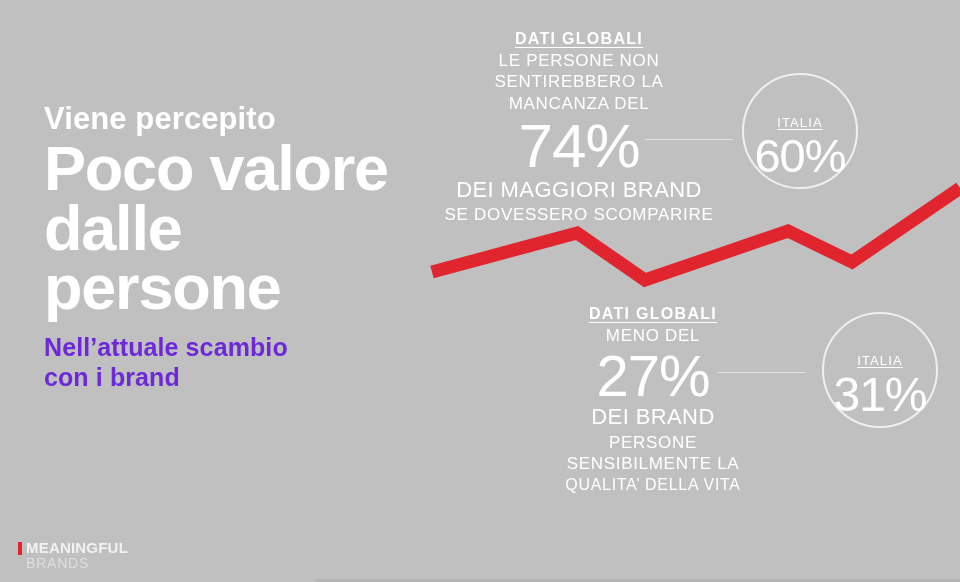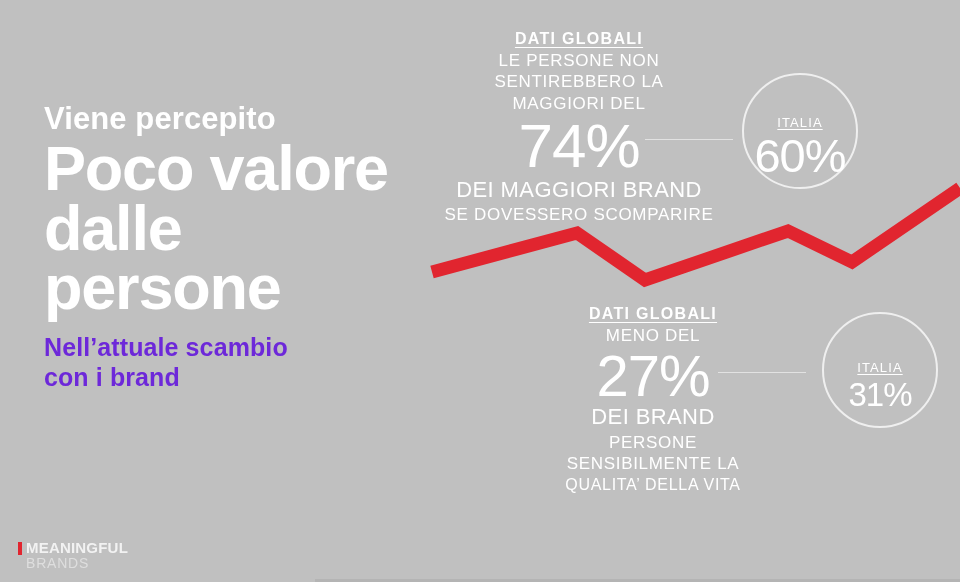"MAGGIORI DEL" div.stat-line { text: MAGGIORI -> MANCANZA }
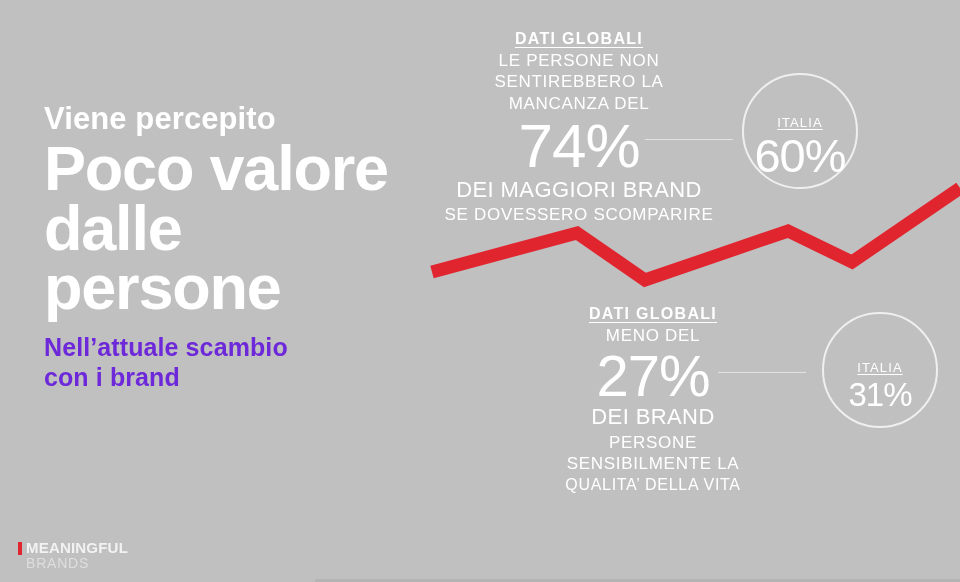"31%" #badge-bottom .badge-value { font-size: 33px -> 48px }
